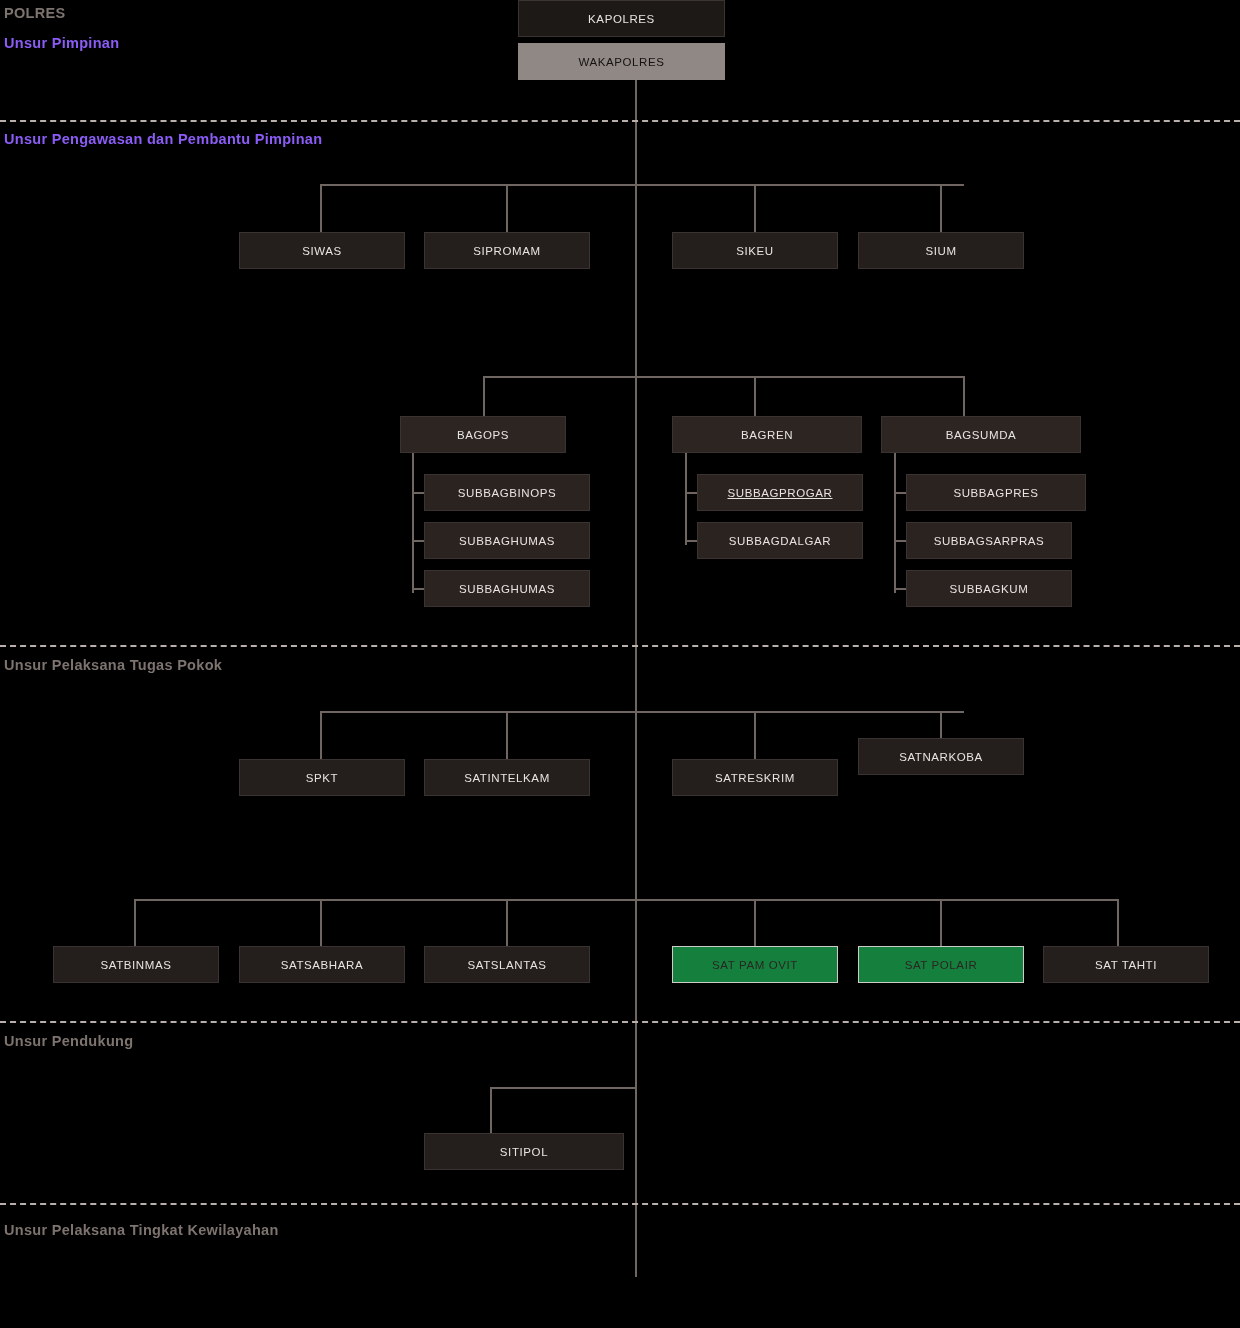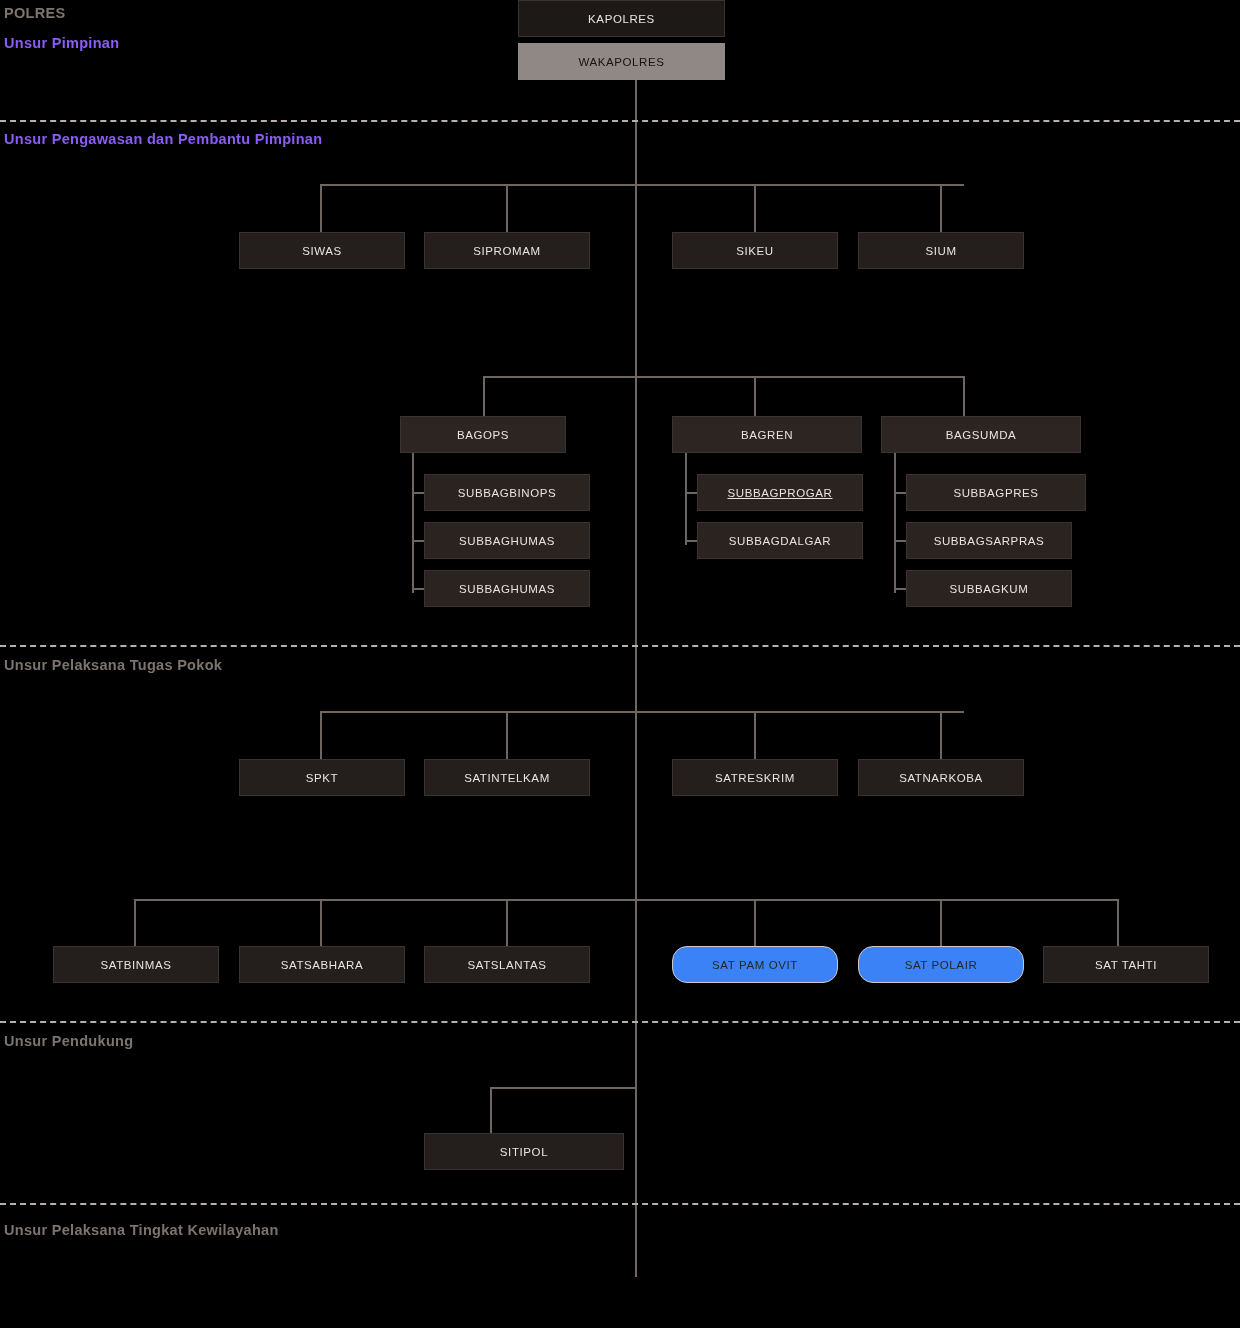"SATNARKOBA" div.node { top: 759px -> 738px }
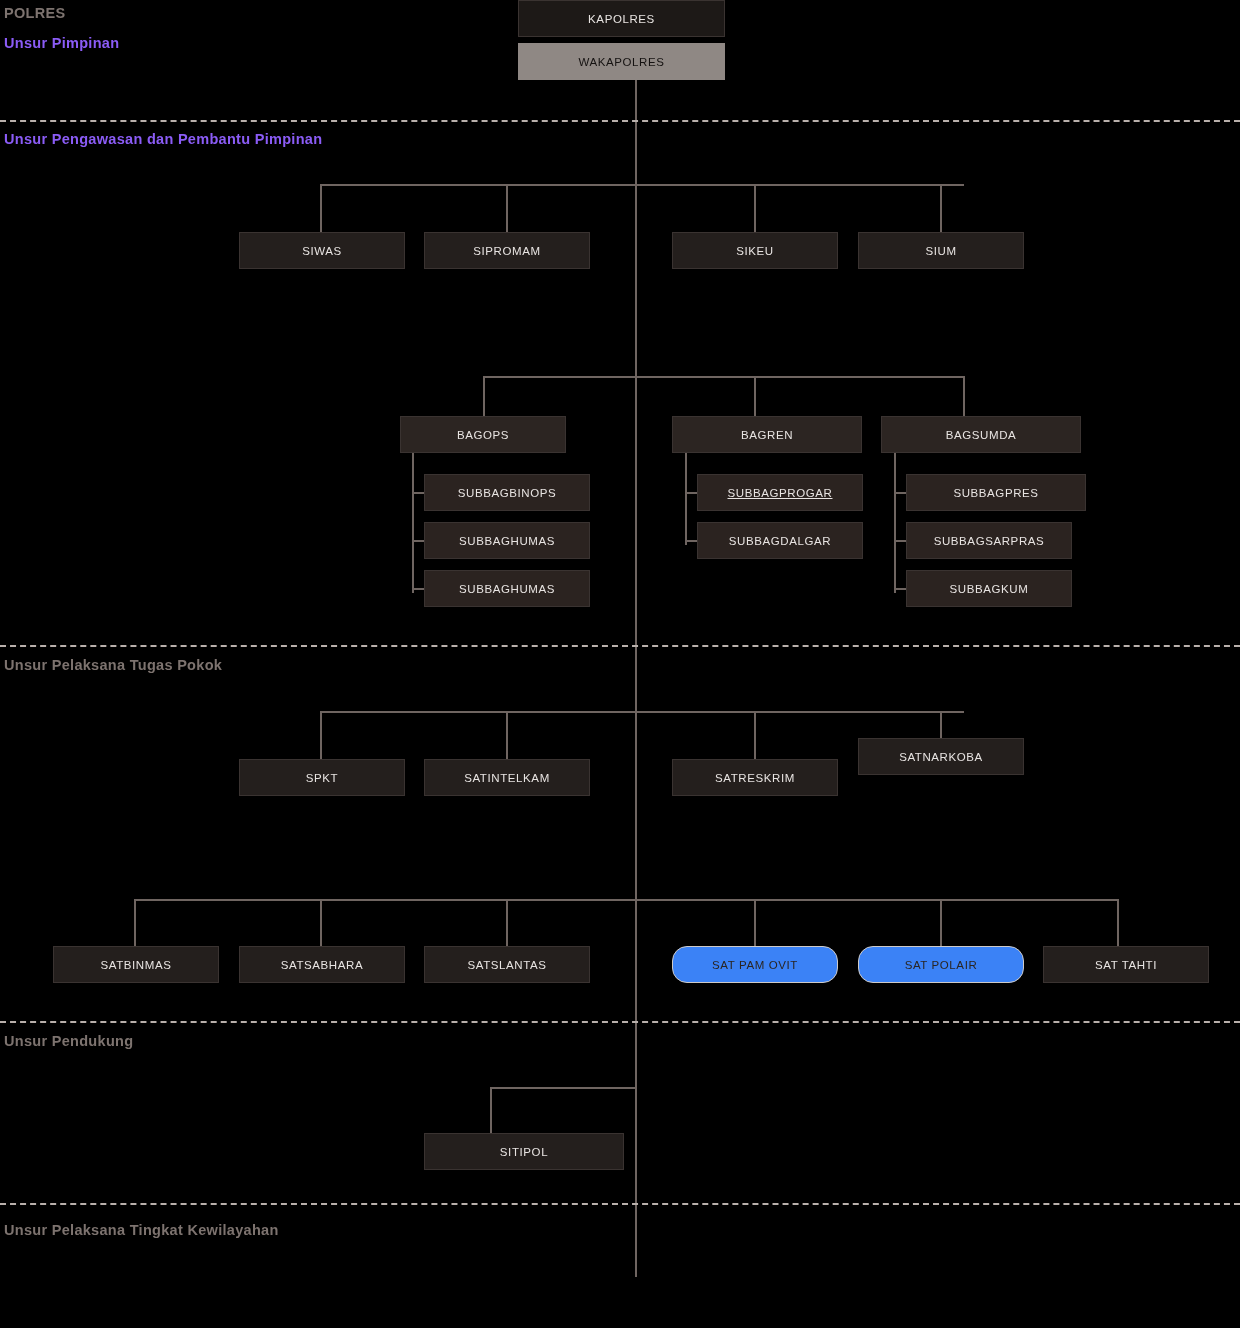"SAT PAM OVIT" .node.light { background: #3b82f6 -> #15803d; border-radius: 15px -> none }
